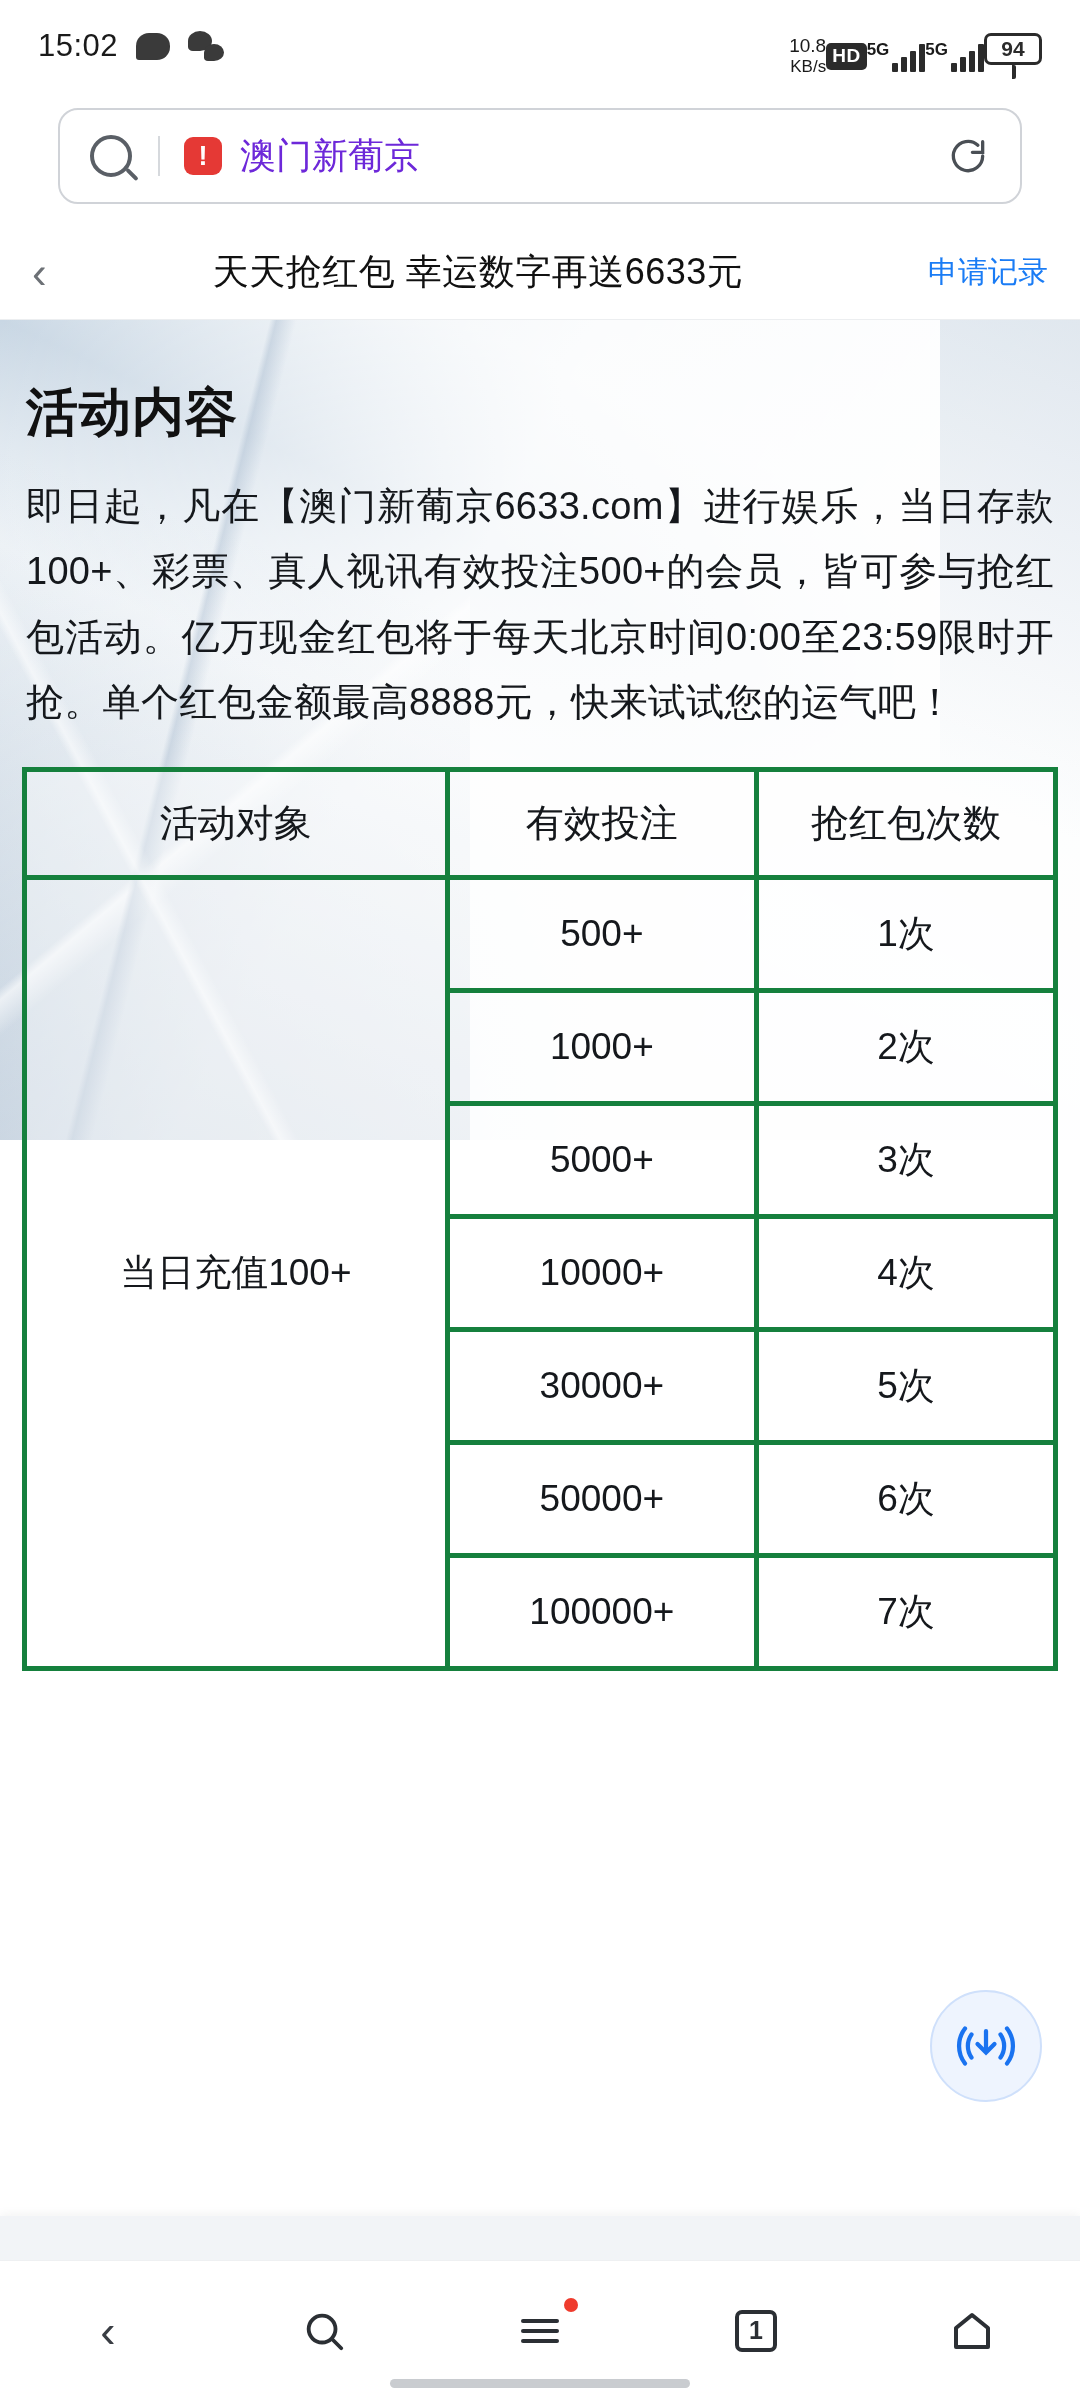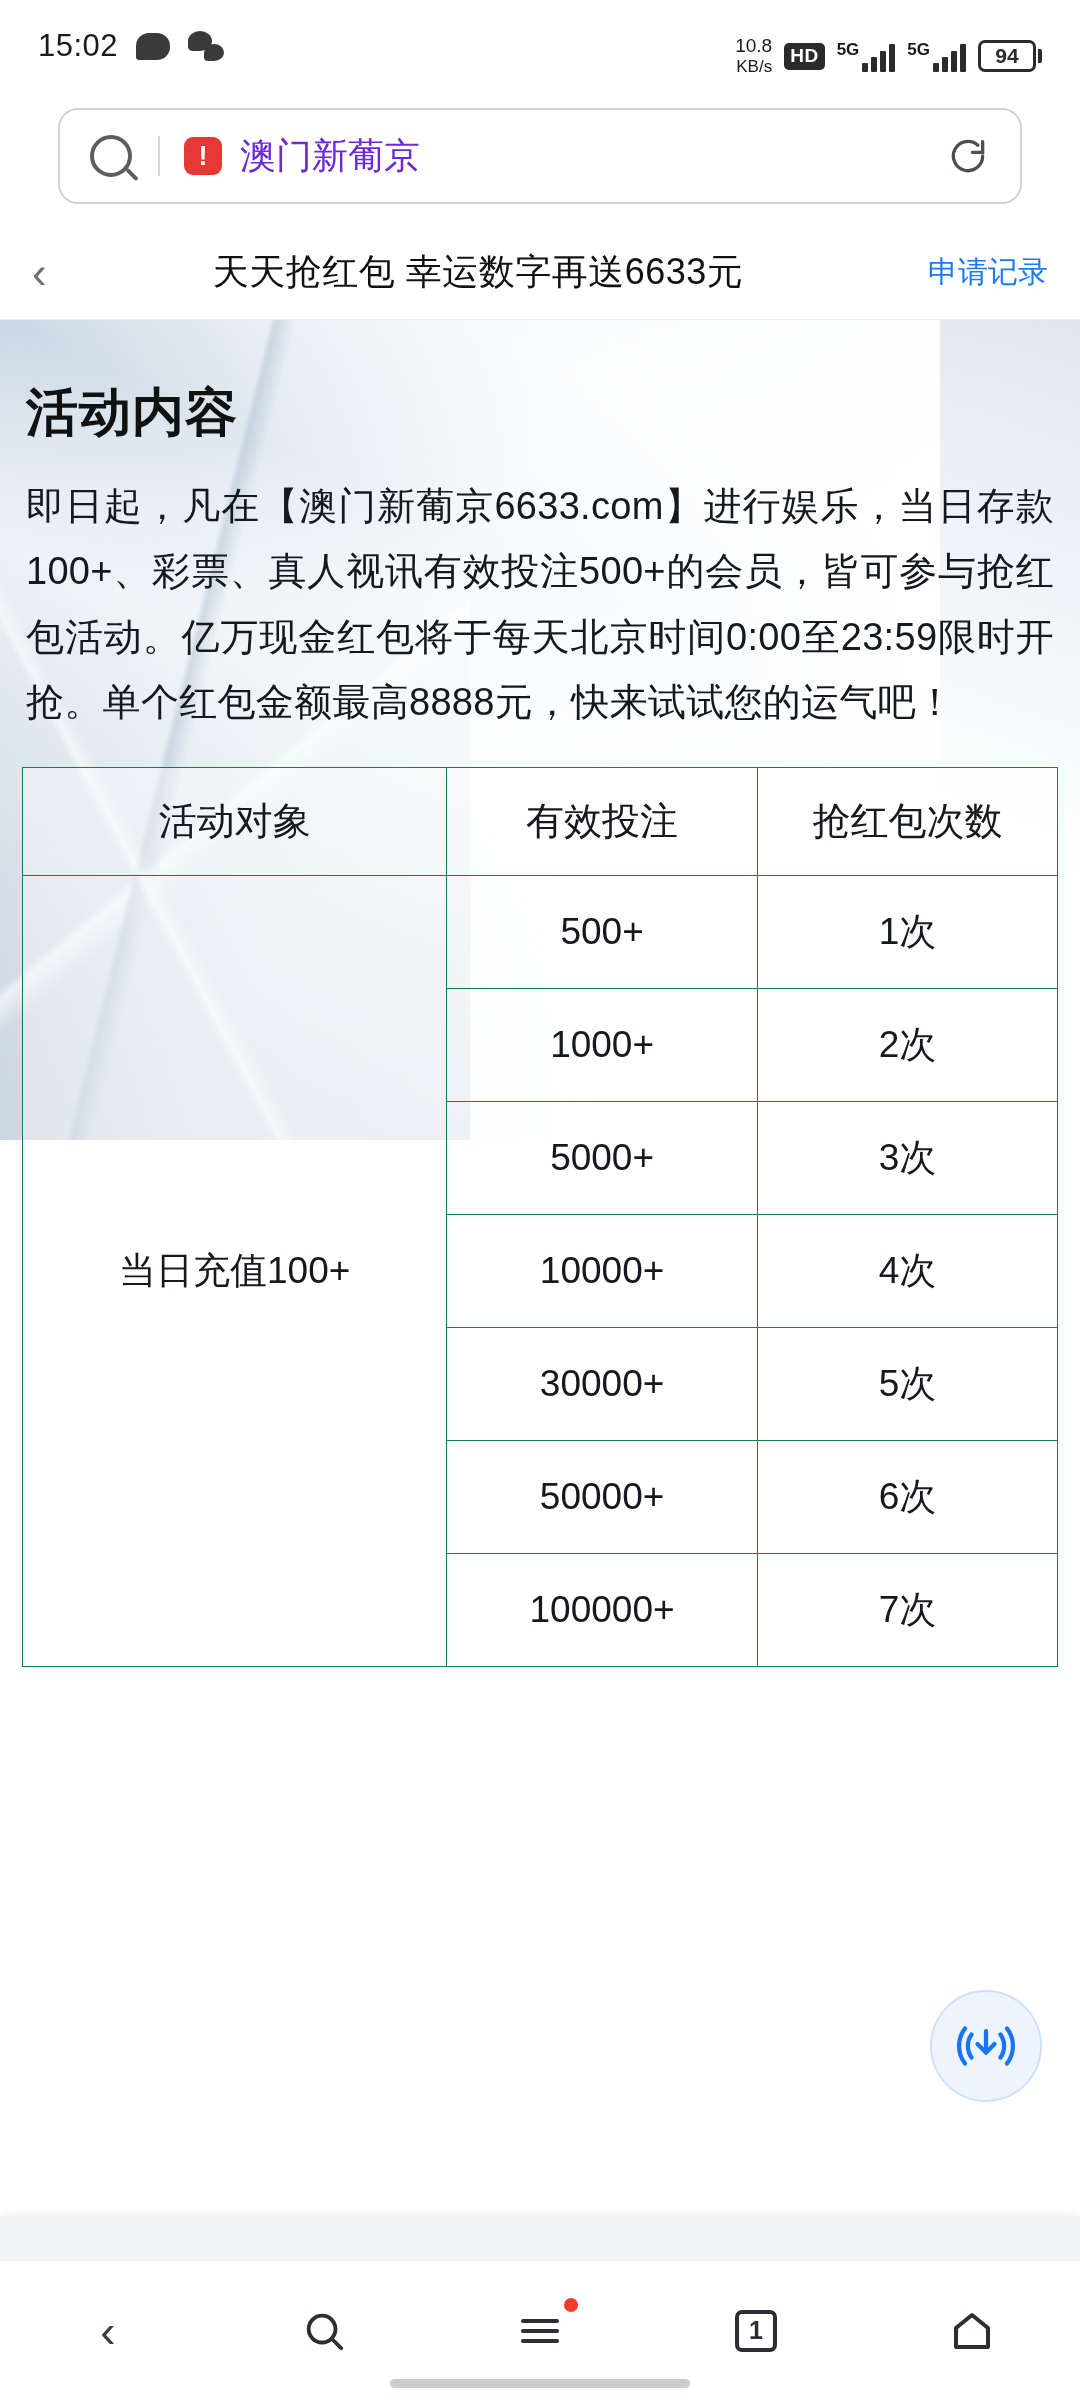"10.8" .status-right { gap: 12px -> none }
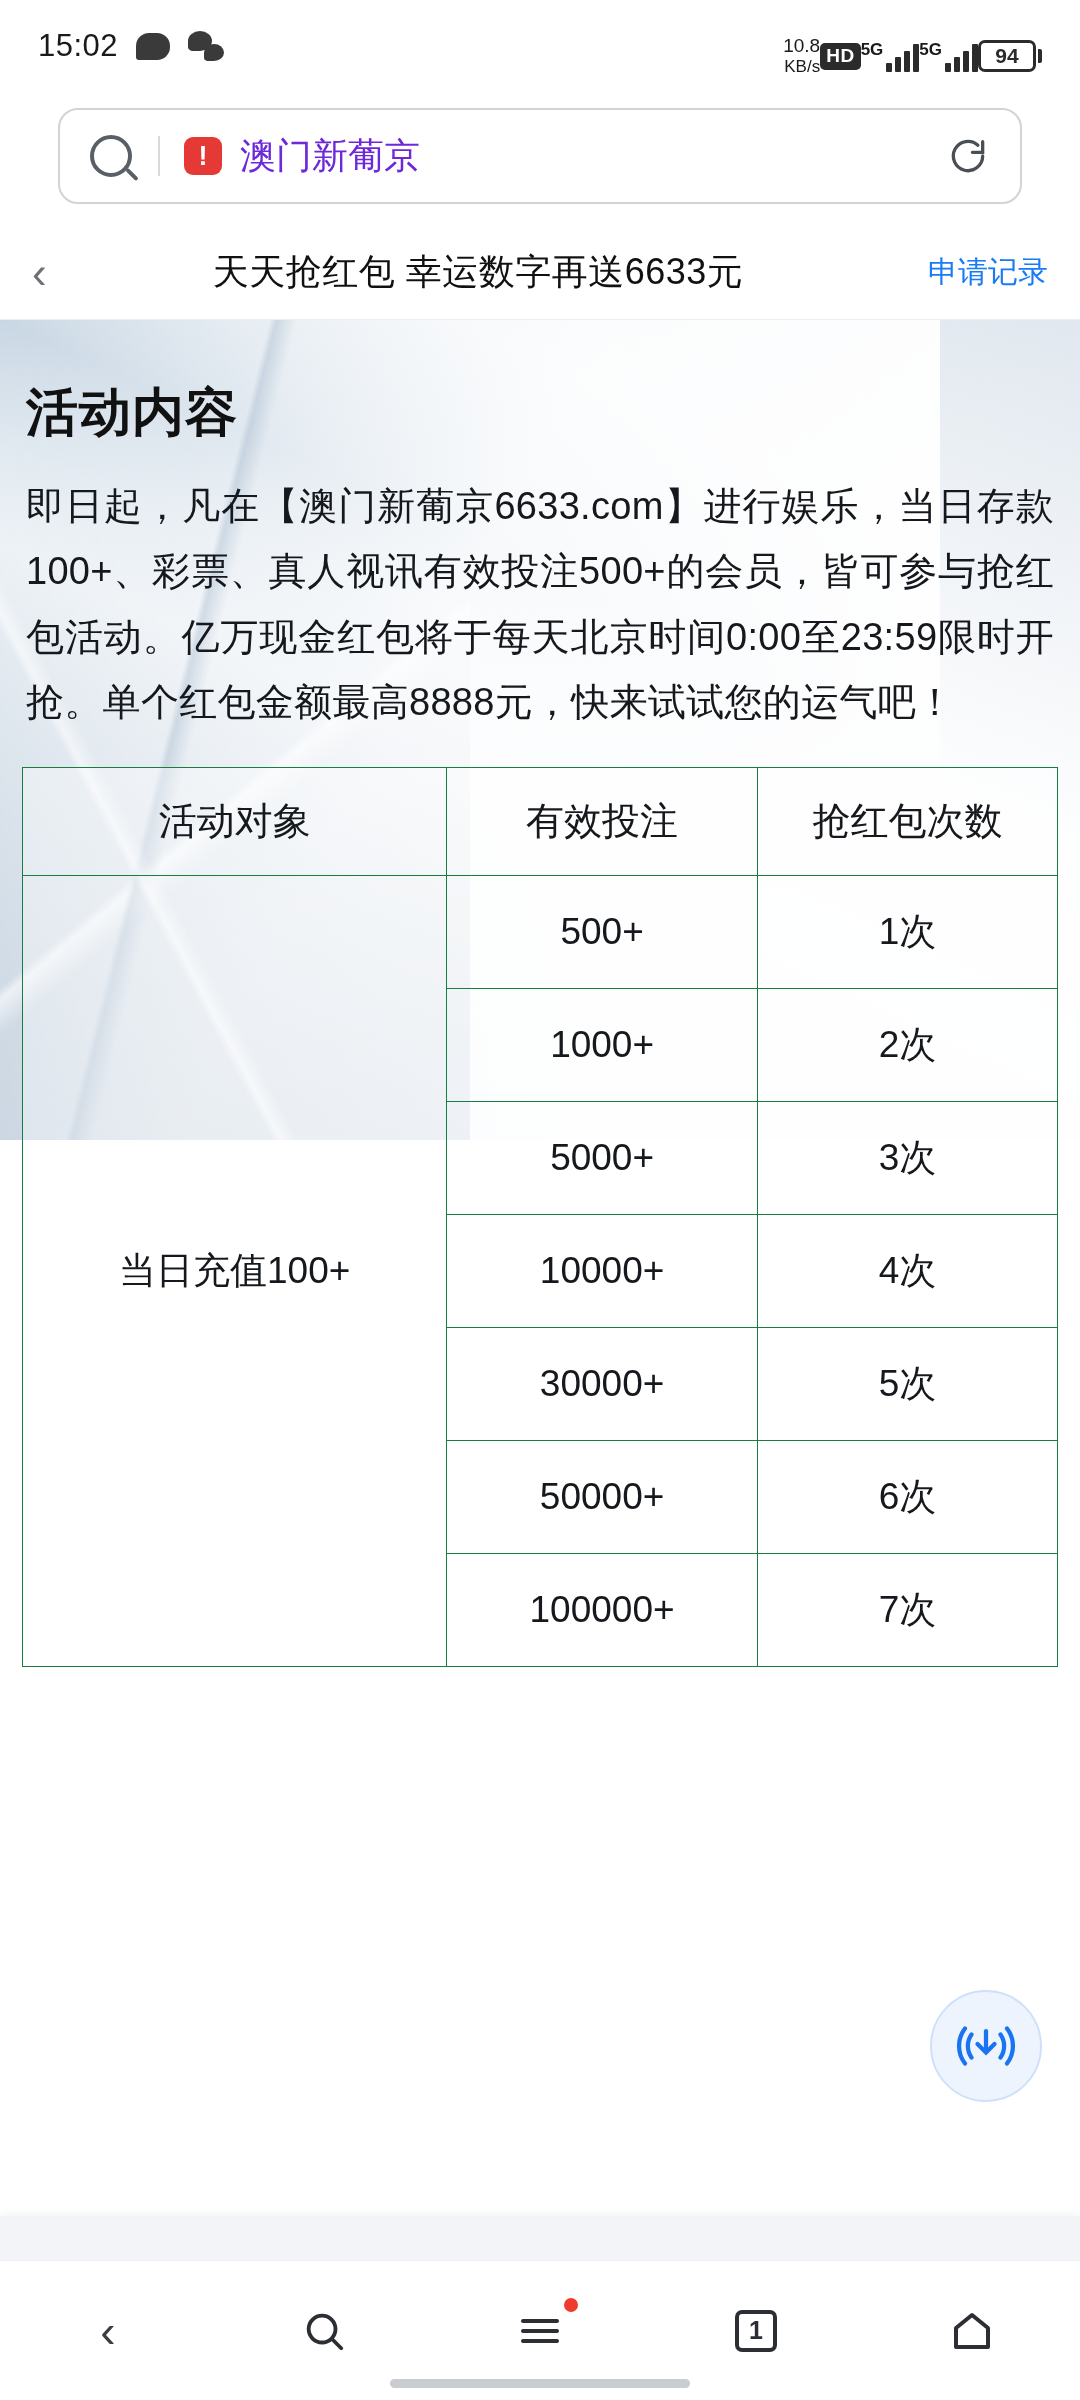"94" .battery { flex-direction: none -> column }
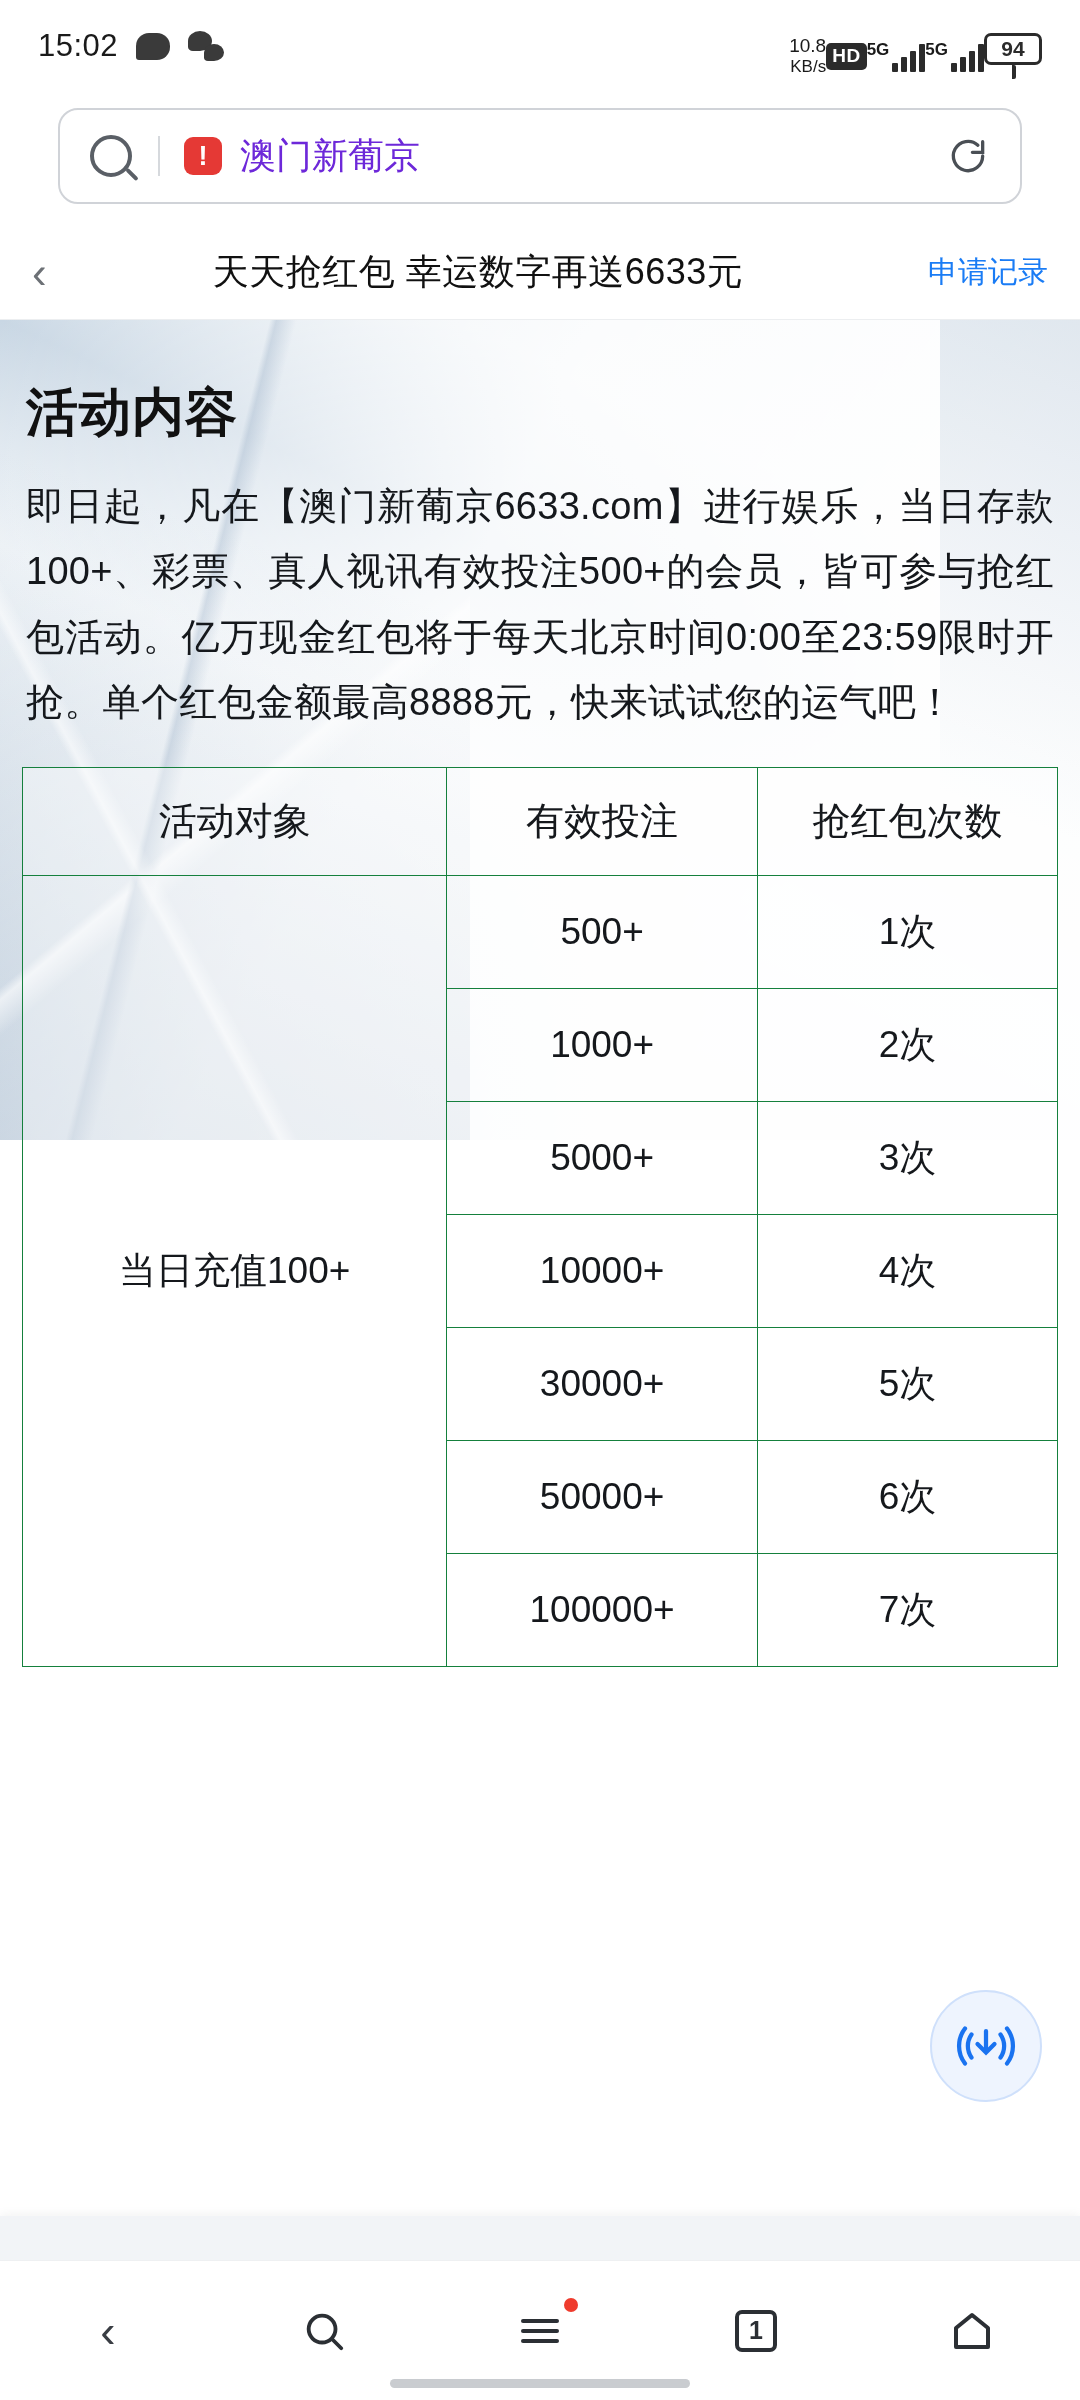"活动对象" table.rules td, table.rules th { border: 1px solid #15803d -> 5px solid #15803d }
